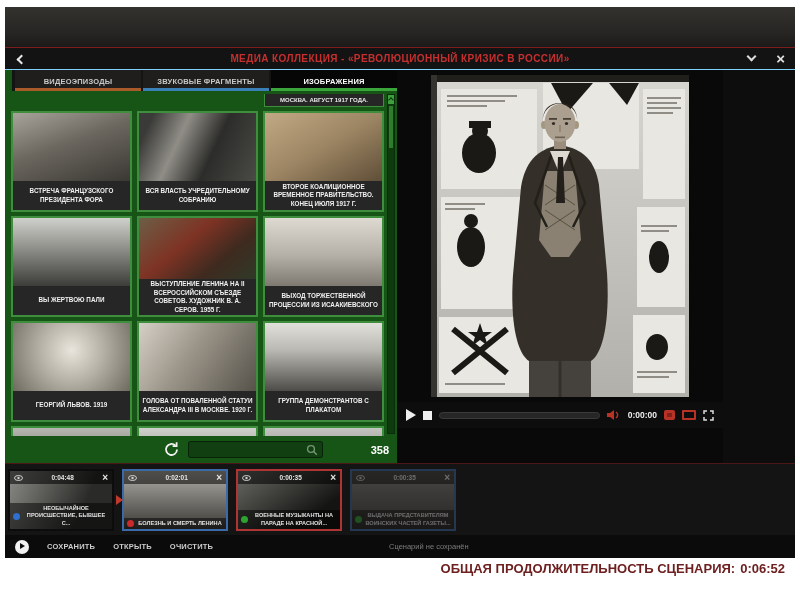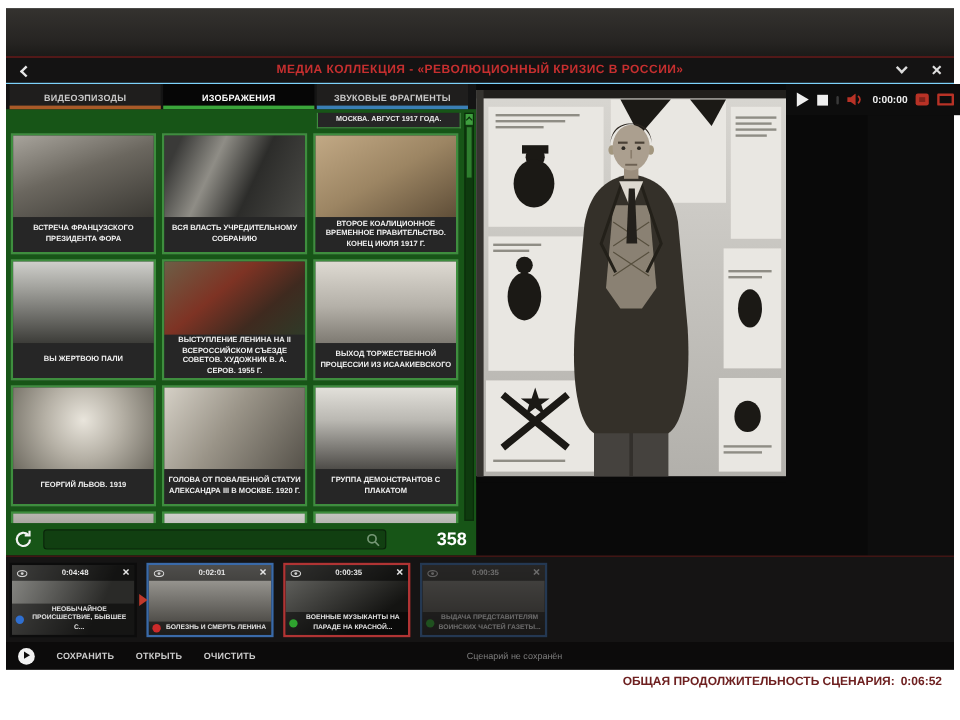"ВИДЕОЭПИЗОДЫ" .left-panel { align-items: none -> flex-end }
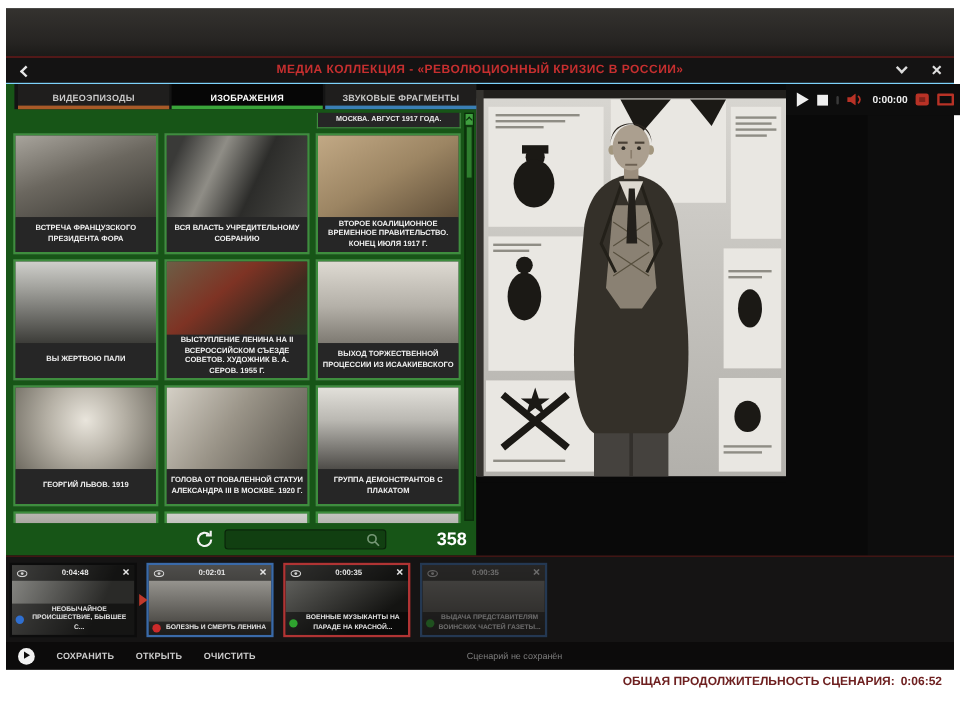"ИЗОБРАЖЕНИЯ" div.tab { order: before "ЗВУКОВЫЕ ФРАГМЕНТЫ" -> after "ЗВУКОВЫЕ ФРАГМЕНТЫ" }
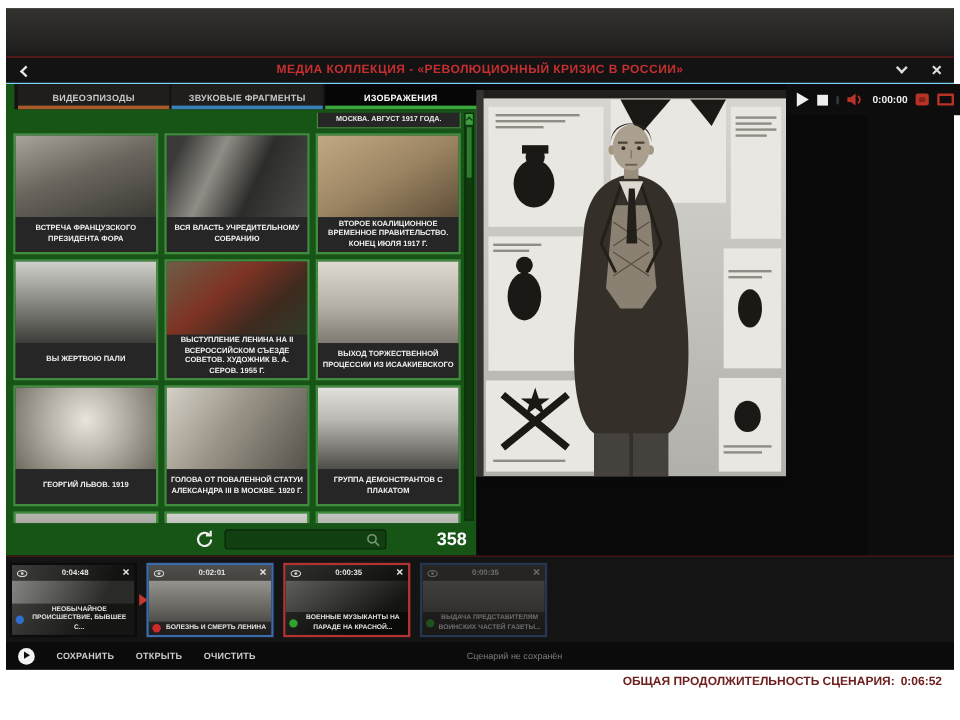"0:00:00" .right-panel { flex-direction: row -> column }
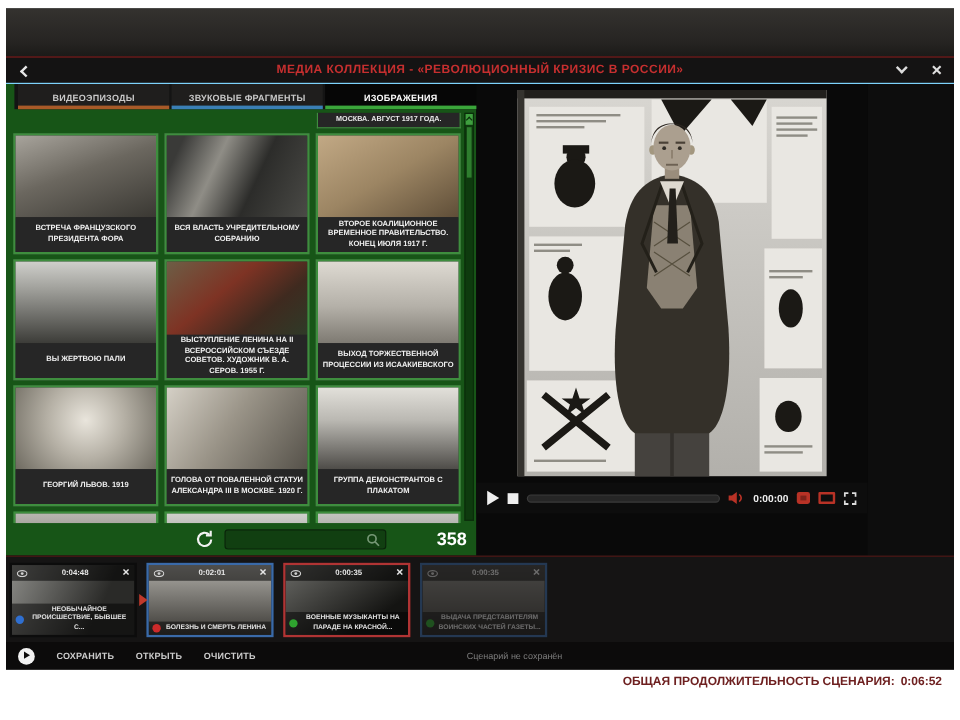"358" .count { font-size: 15px -> 11px }
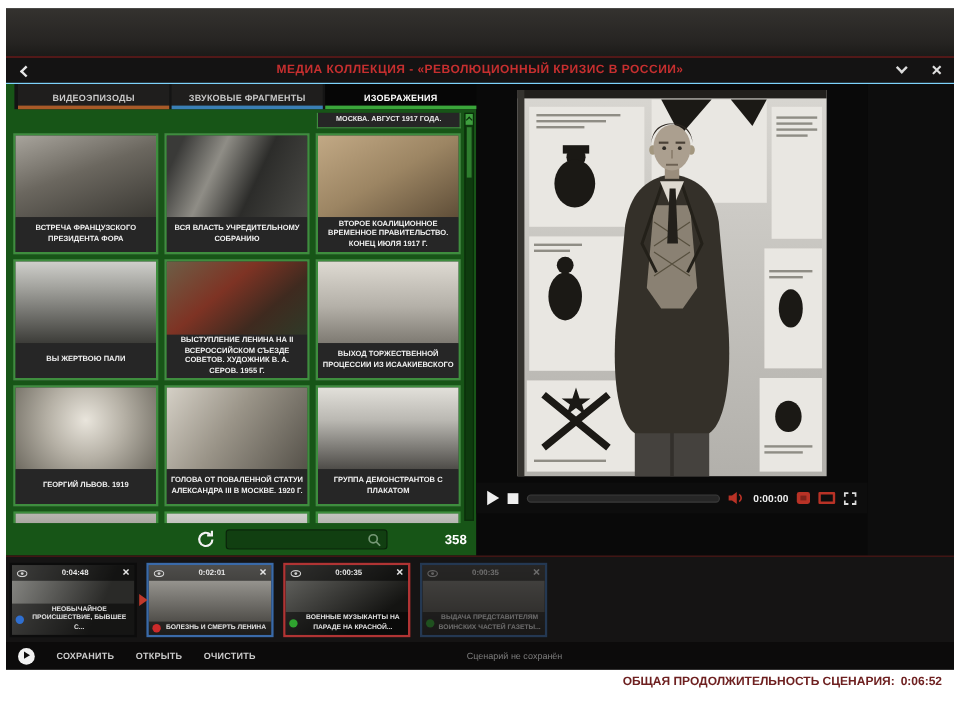"ОБЩАЯ ПРОДОЛЖИТЕЛЬНОСТЬ СЦЕНАРИЯ:" .total { font-size: 10px -> 13px }
